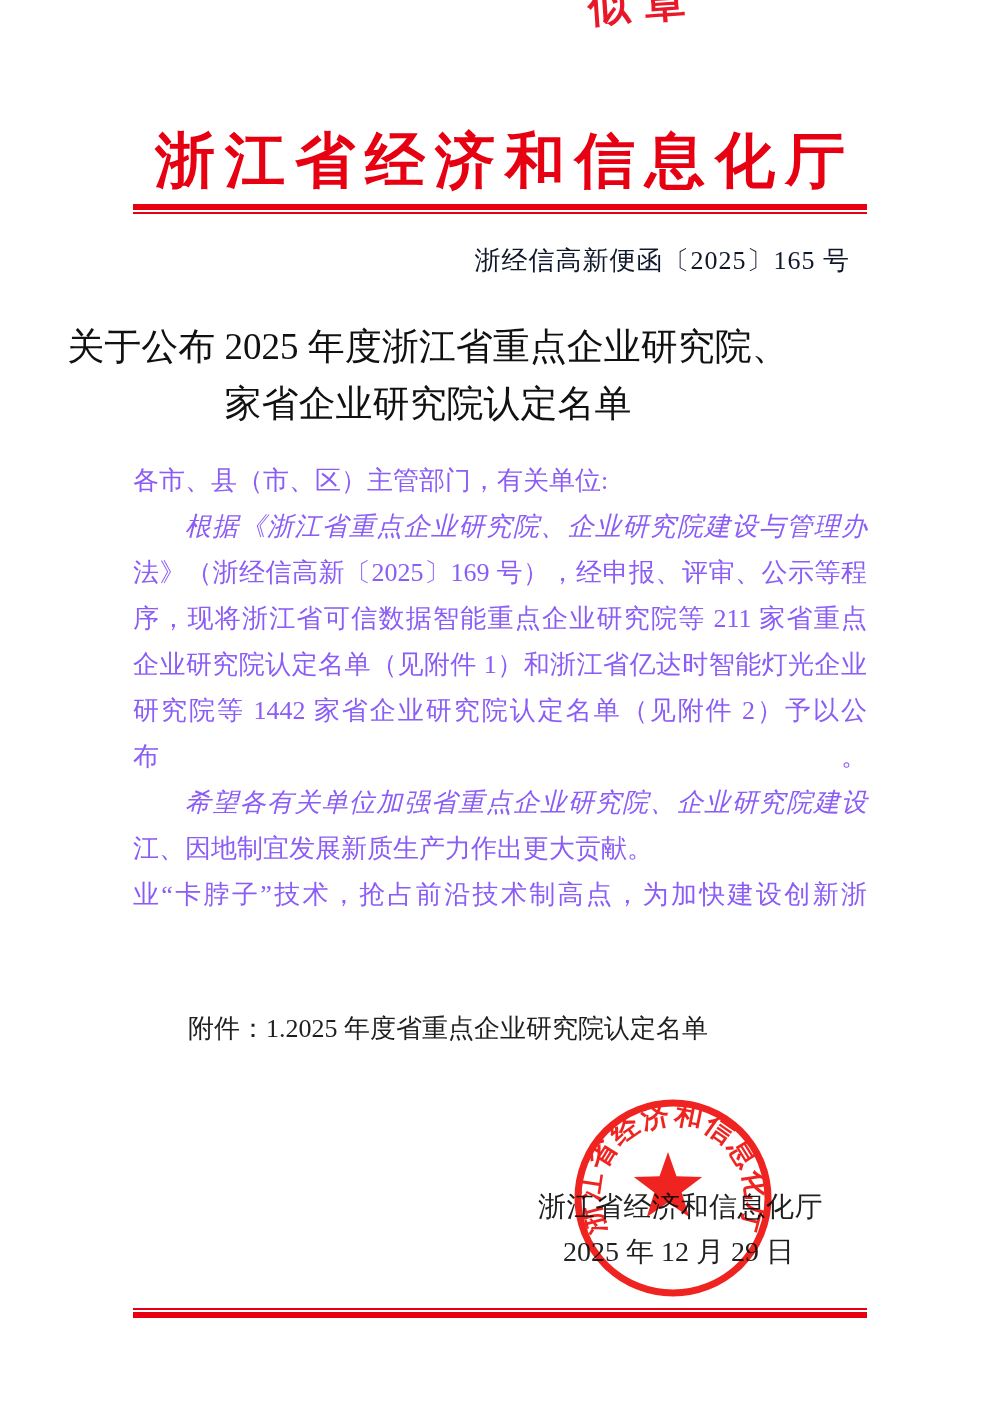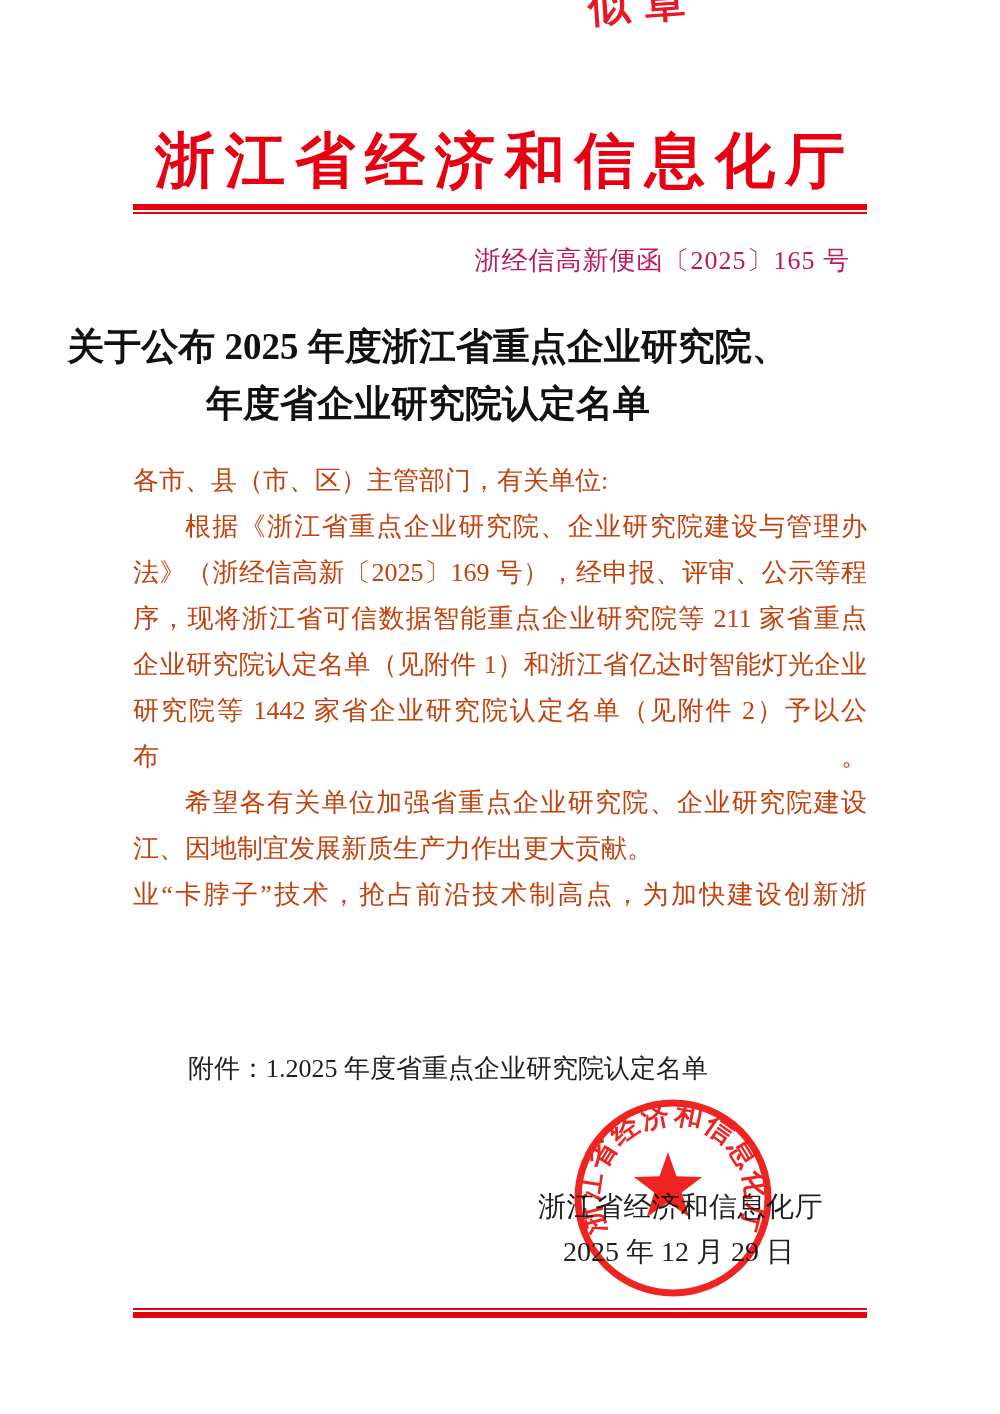"浙经信高新便函〔2025〕165 号" .docnum { color: #be185d -> #0f172a }
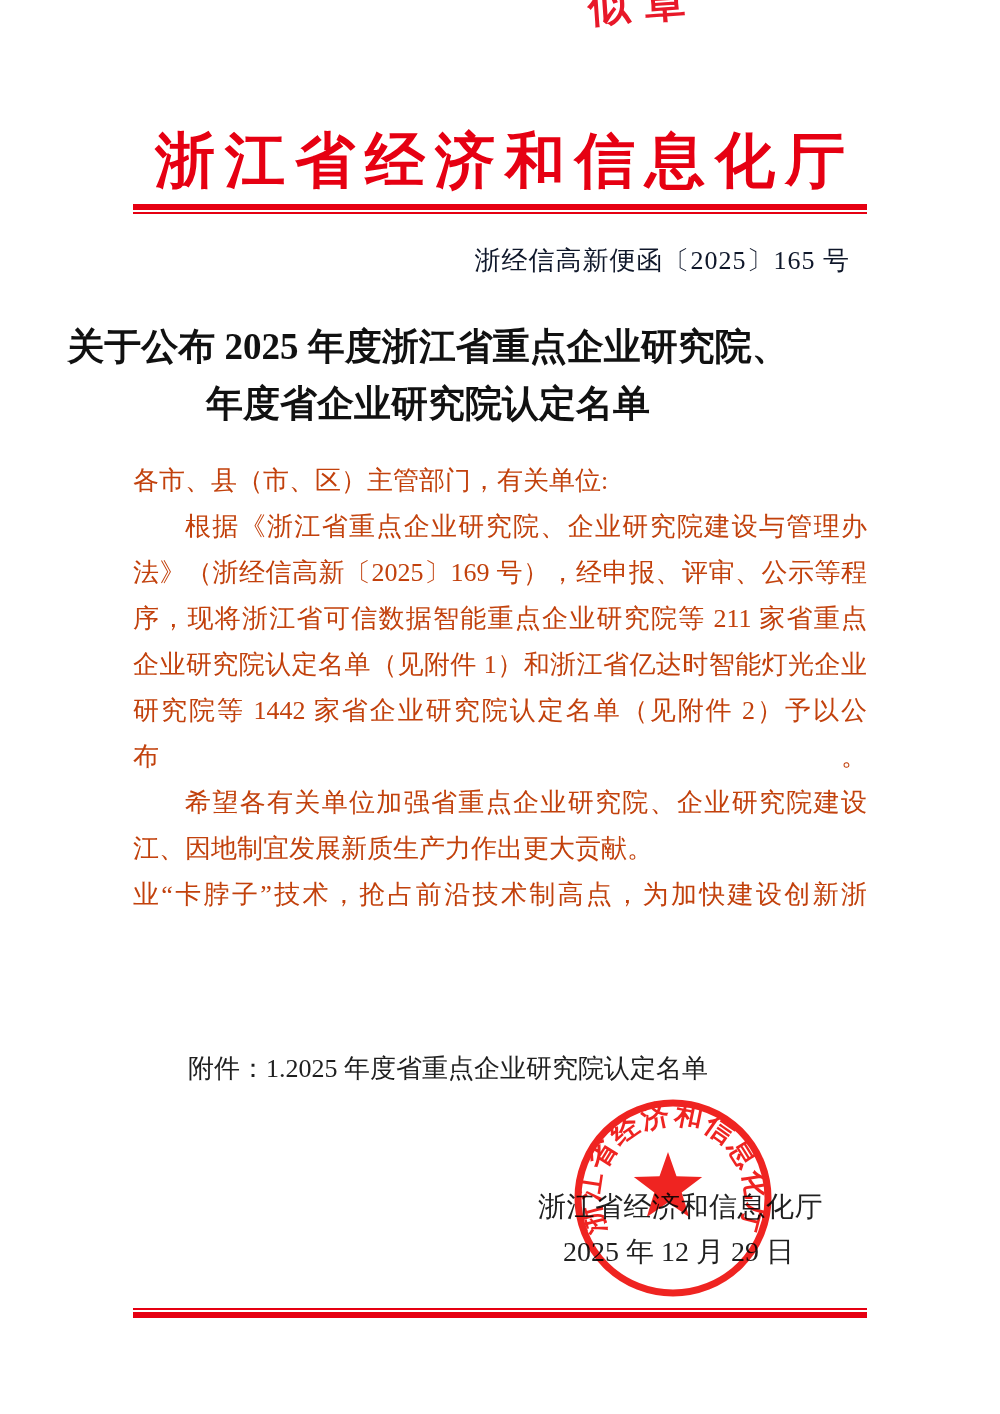"关于公布 2025 年度浙江省重点企业研究院、" .notice-title { font-weight: bold -> normal }
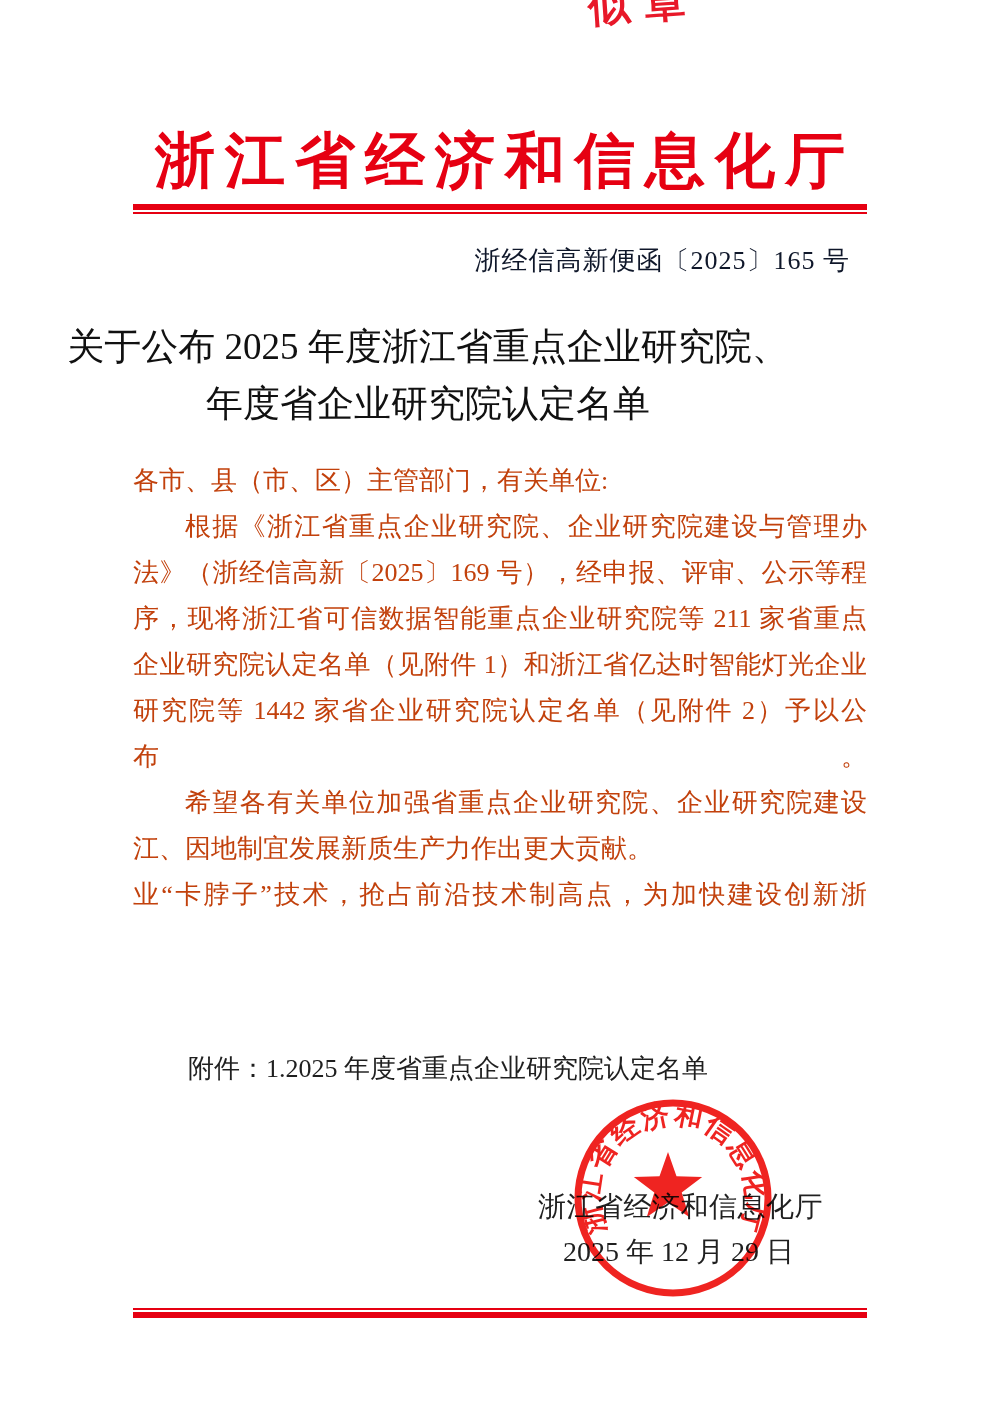"年度省企业研究院认定名单" div { text: 年度 -> 家 }
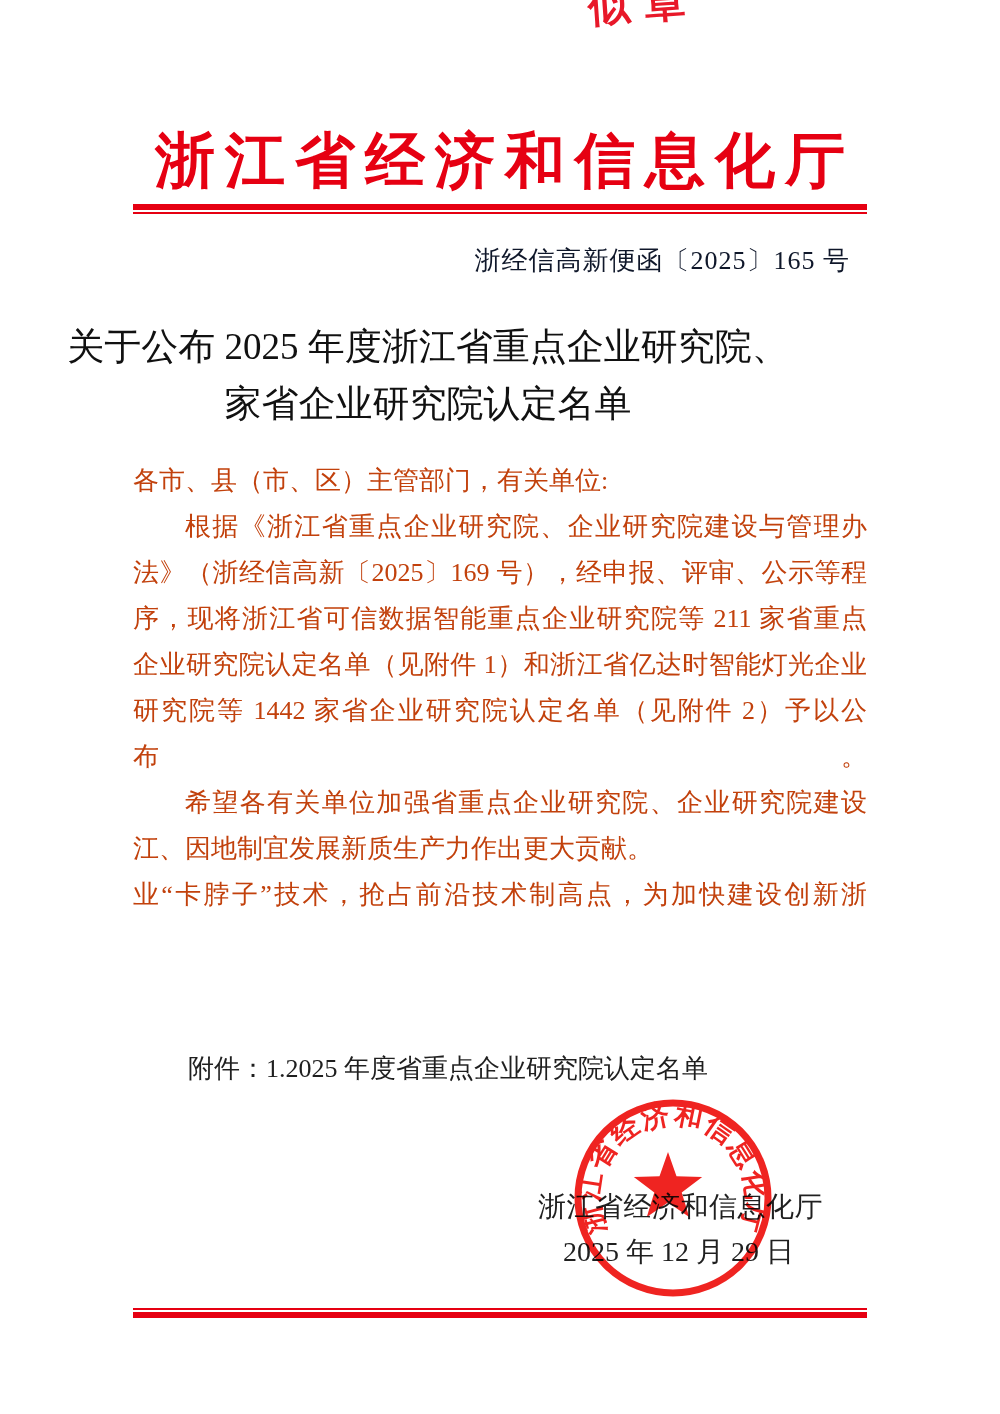"各市、县（市、区）主管部门，有关单位:" .body { color: #c2410c -> #8b5cf6 }
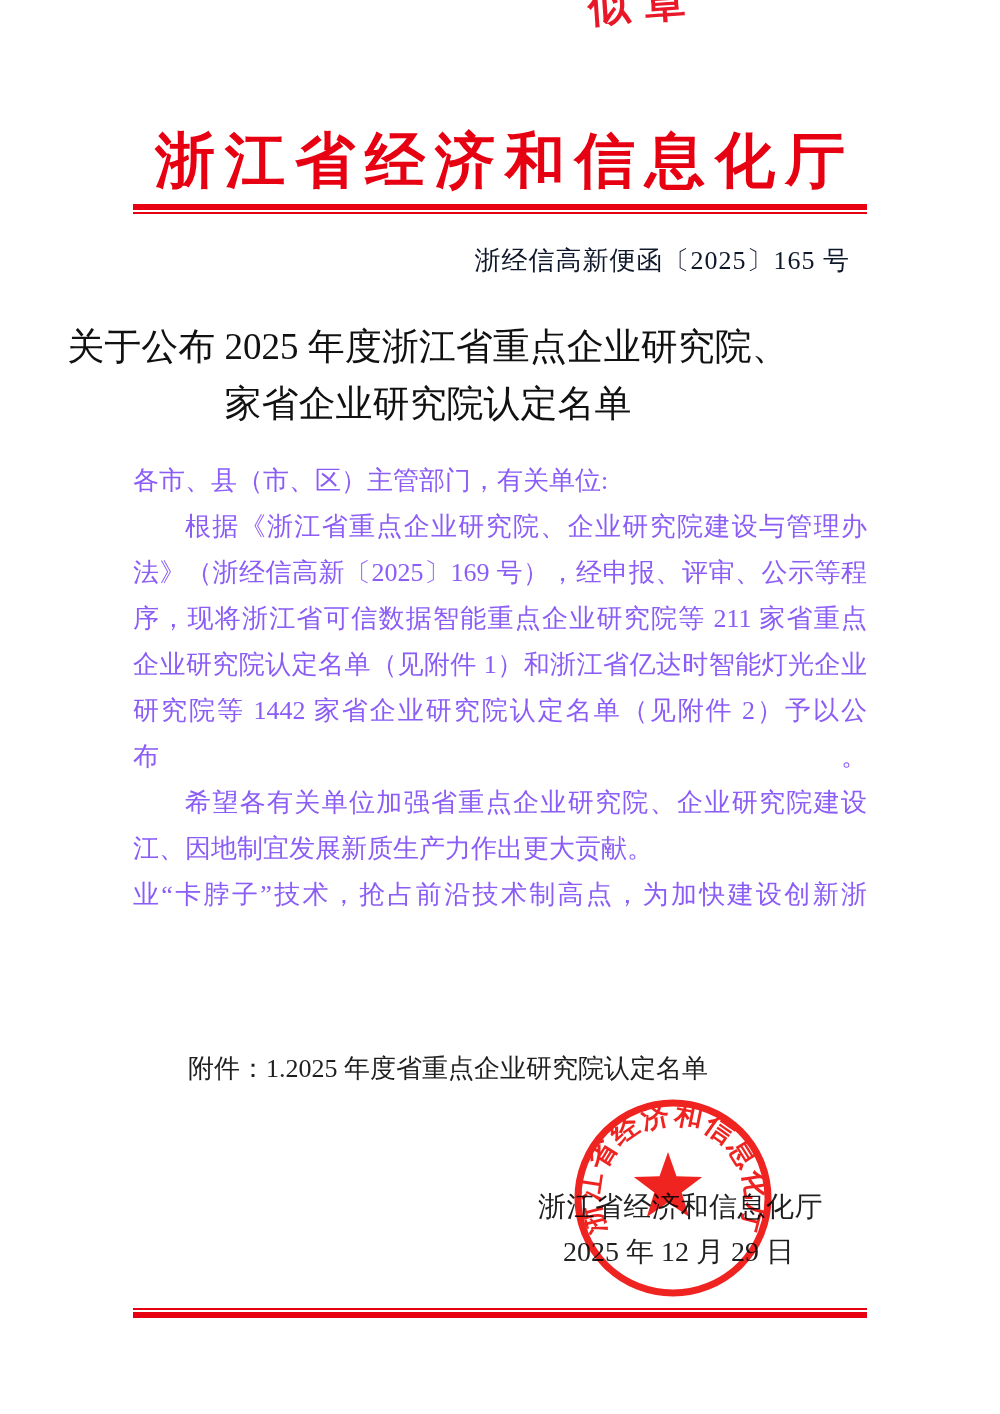"根据《浙江省重点企业研究院、企业研究院建设与管理办" .bl.indent { font-style: none -> italic }
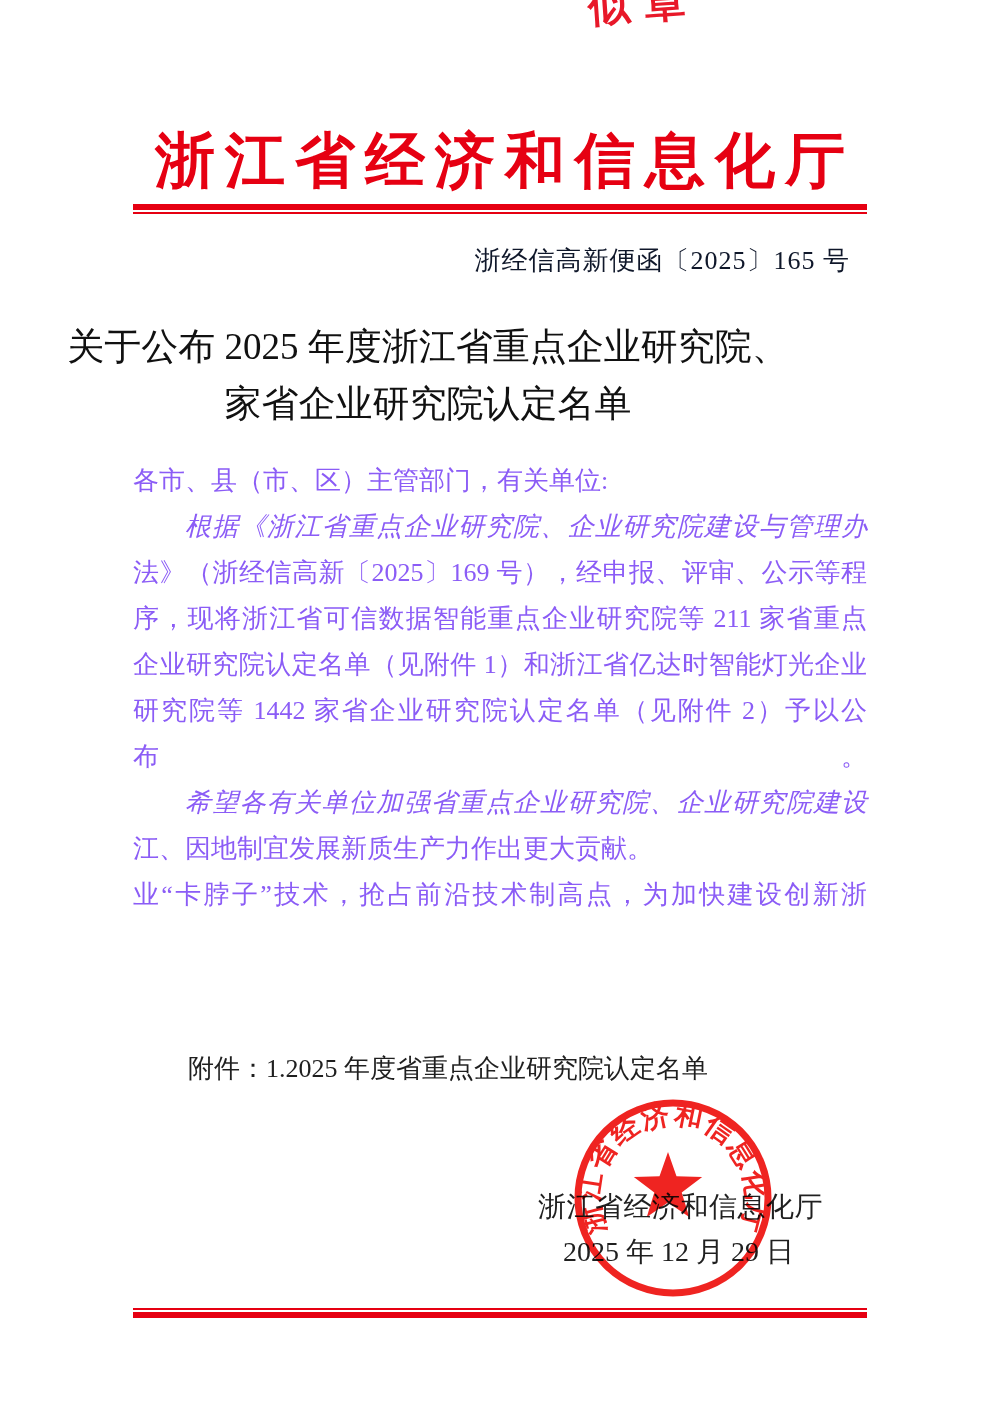"附件：" .attach-row { margin-top: 40px -> none }
